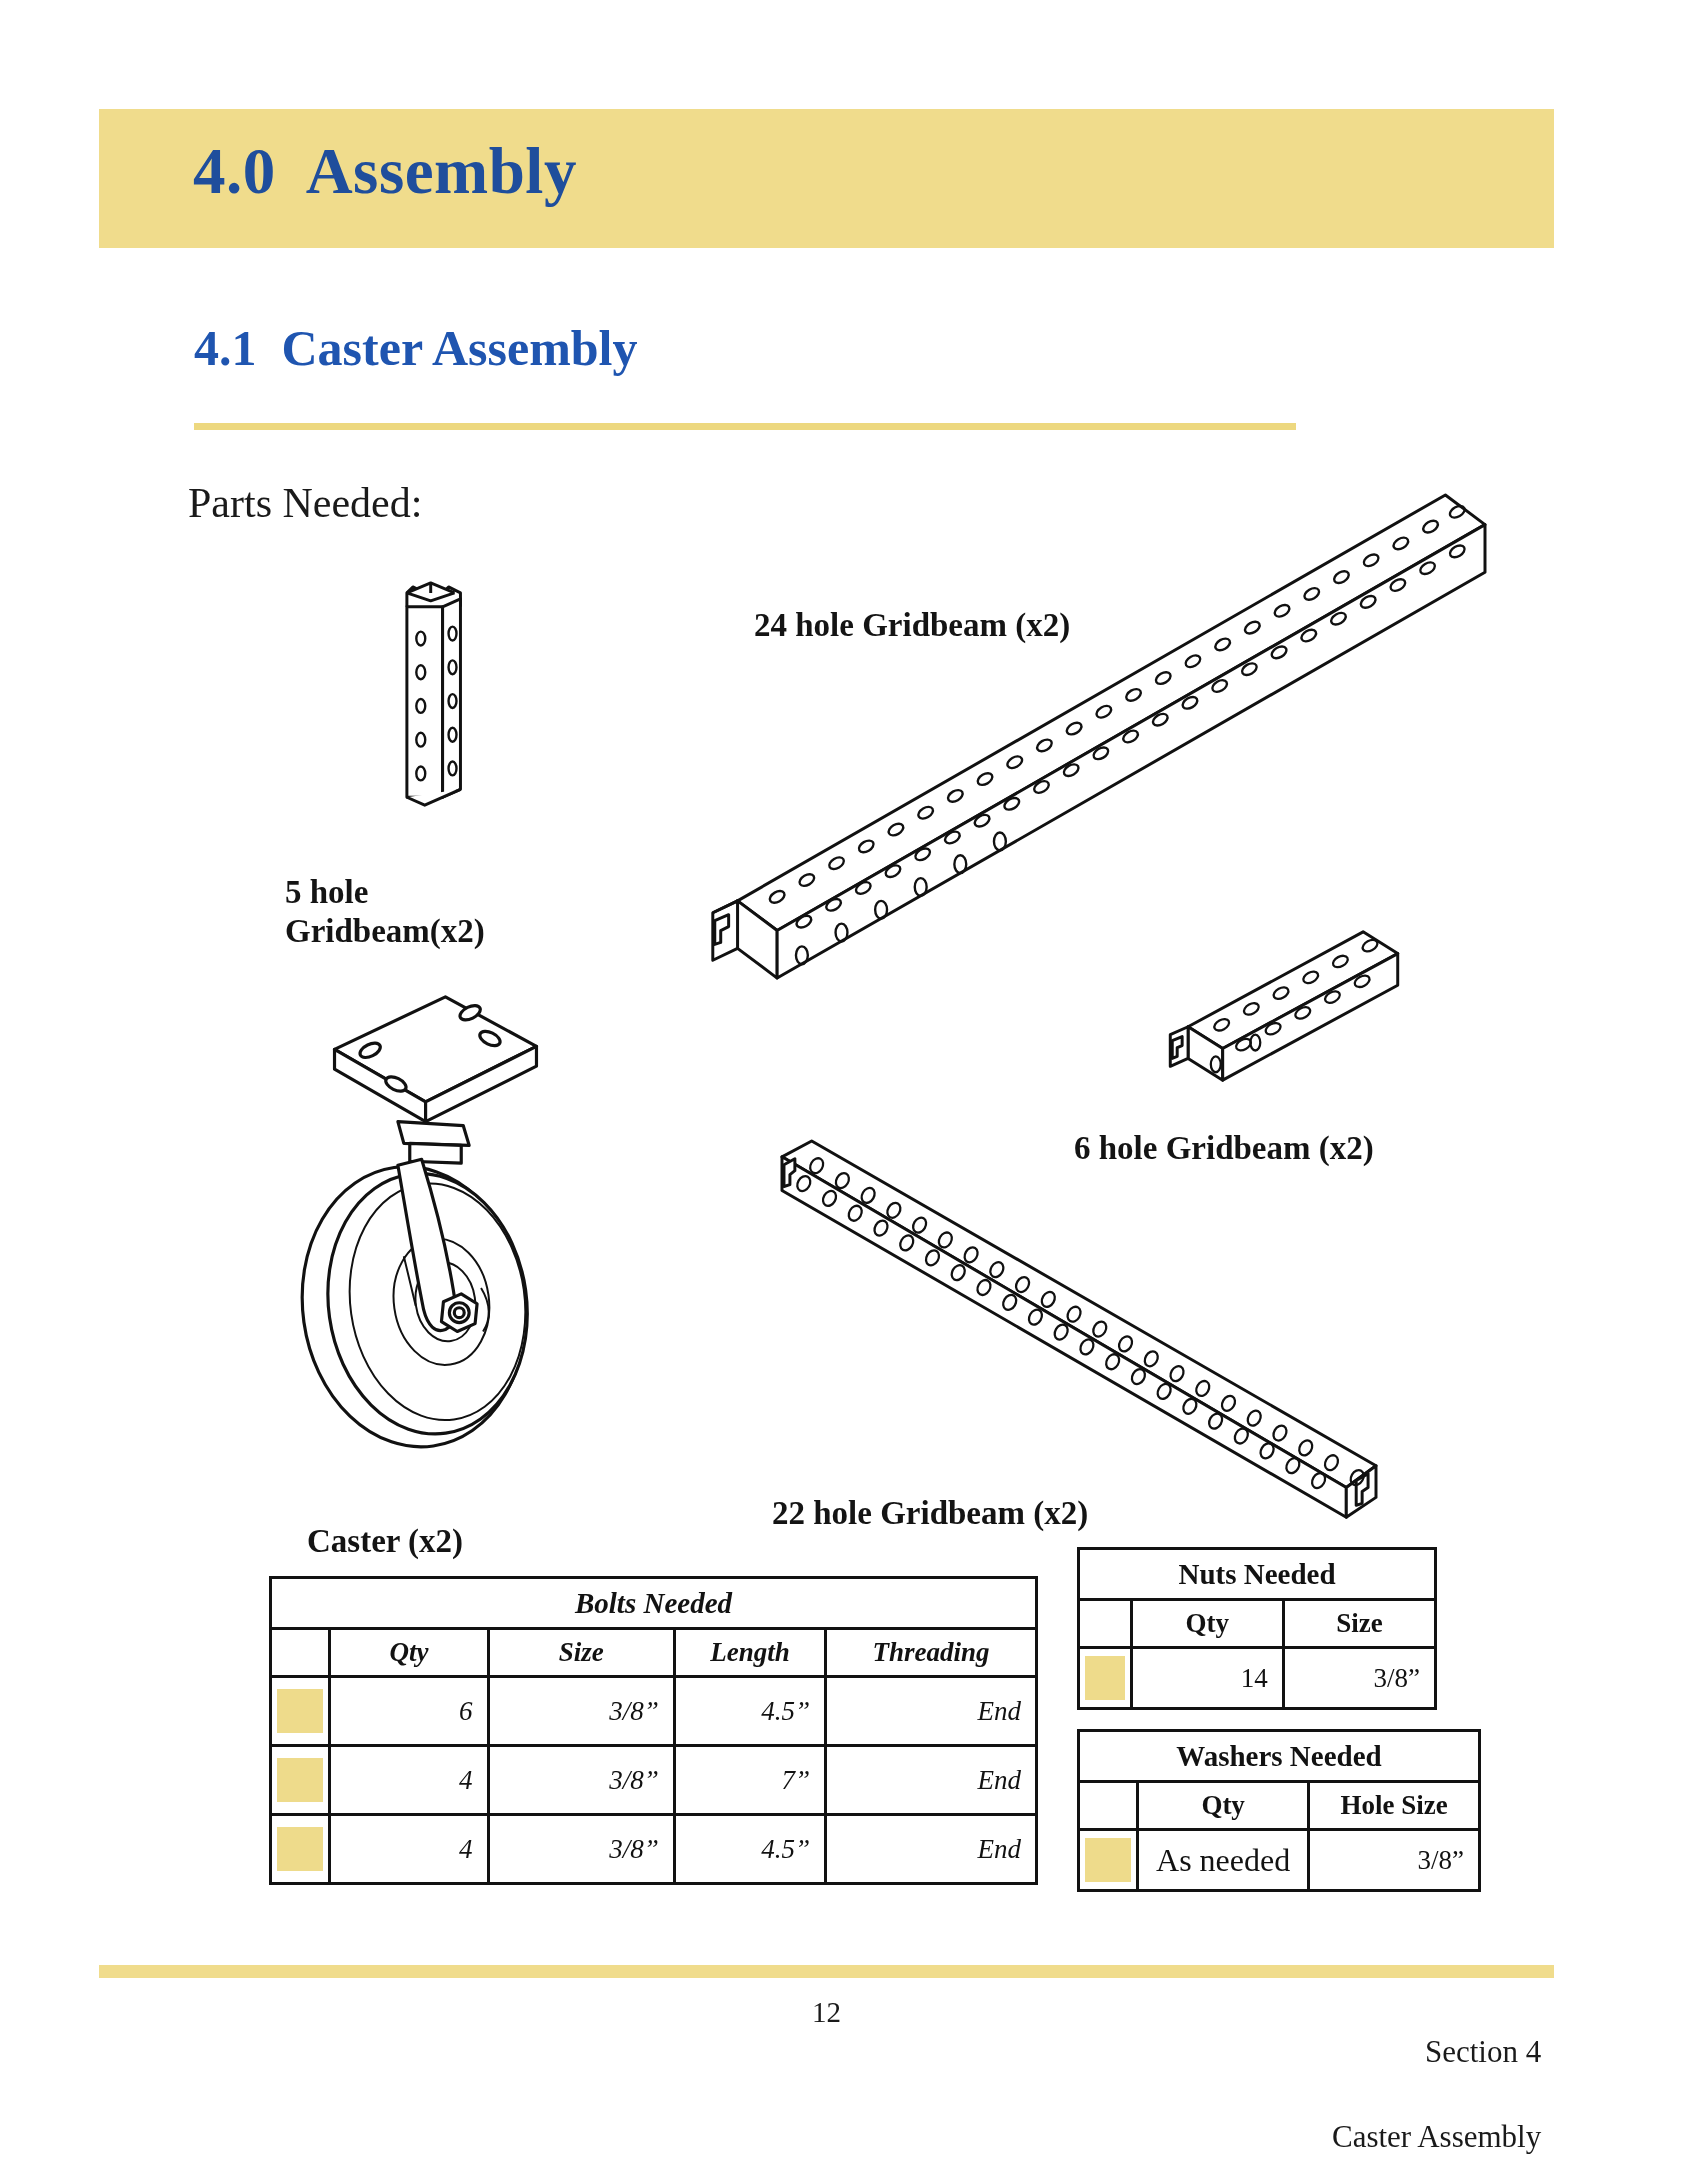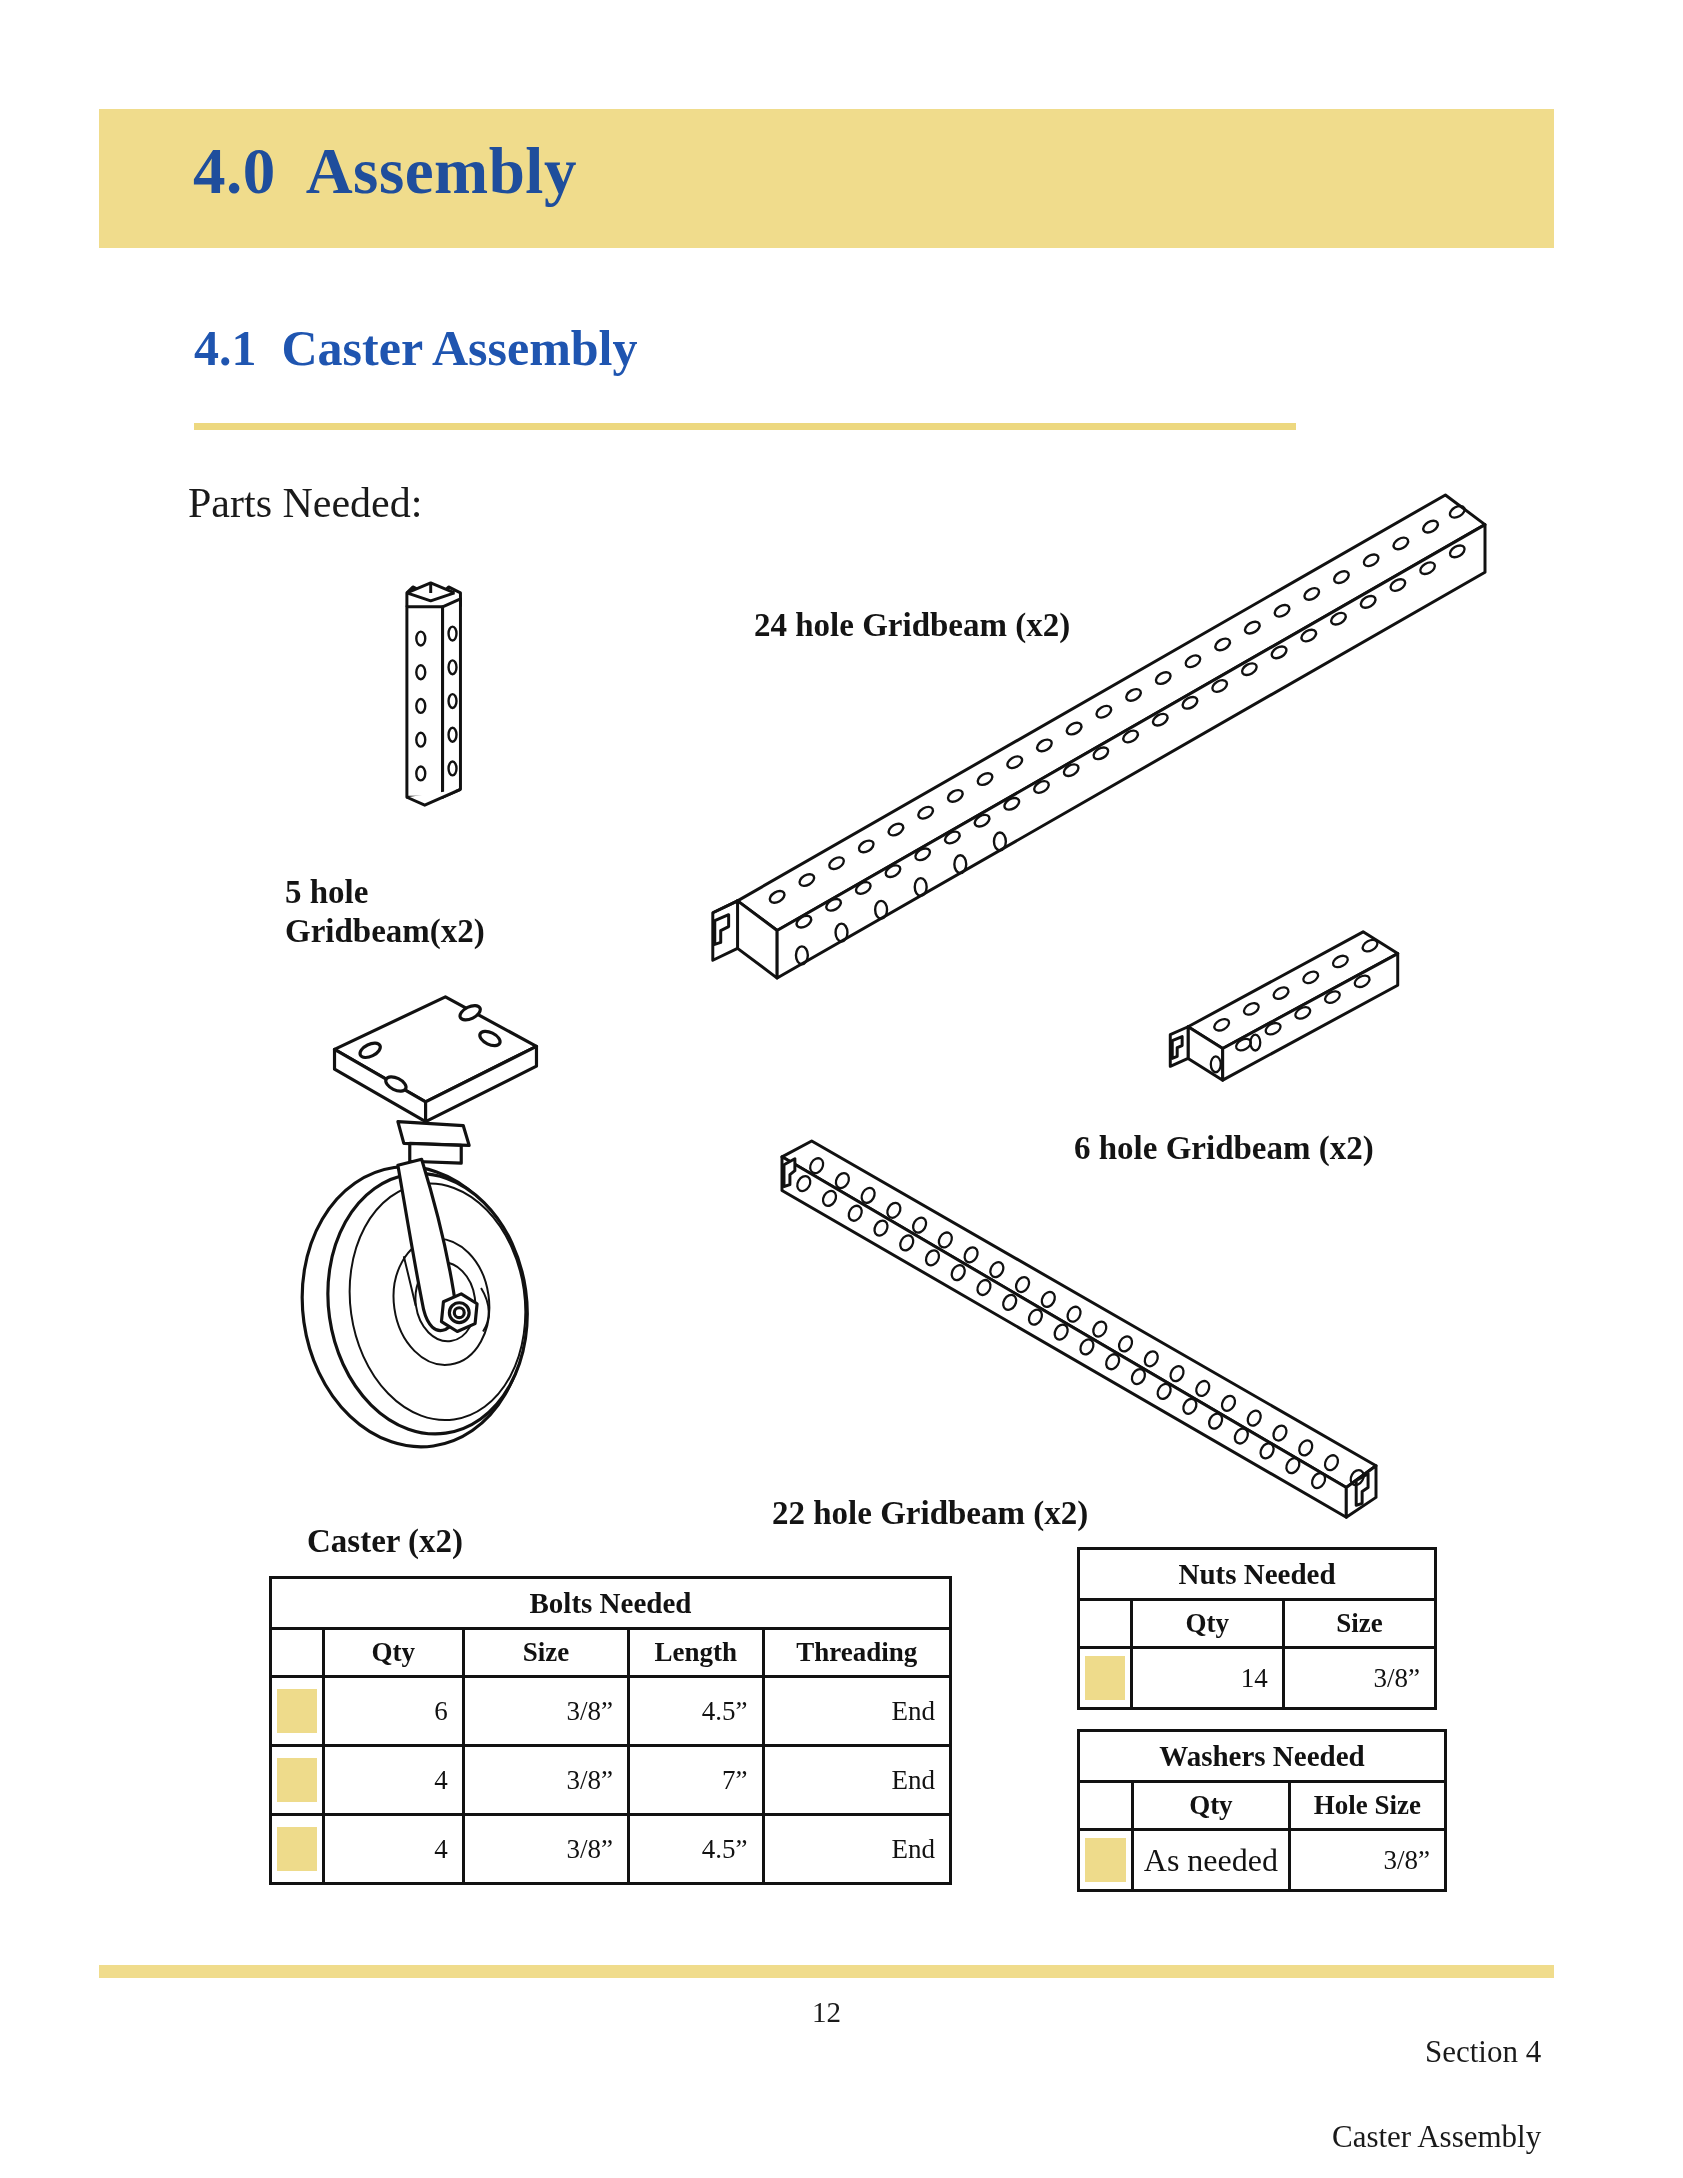"Bolts Needed" #bolts-table { font-style: none -> italic; width: 683px -> 769px }
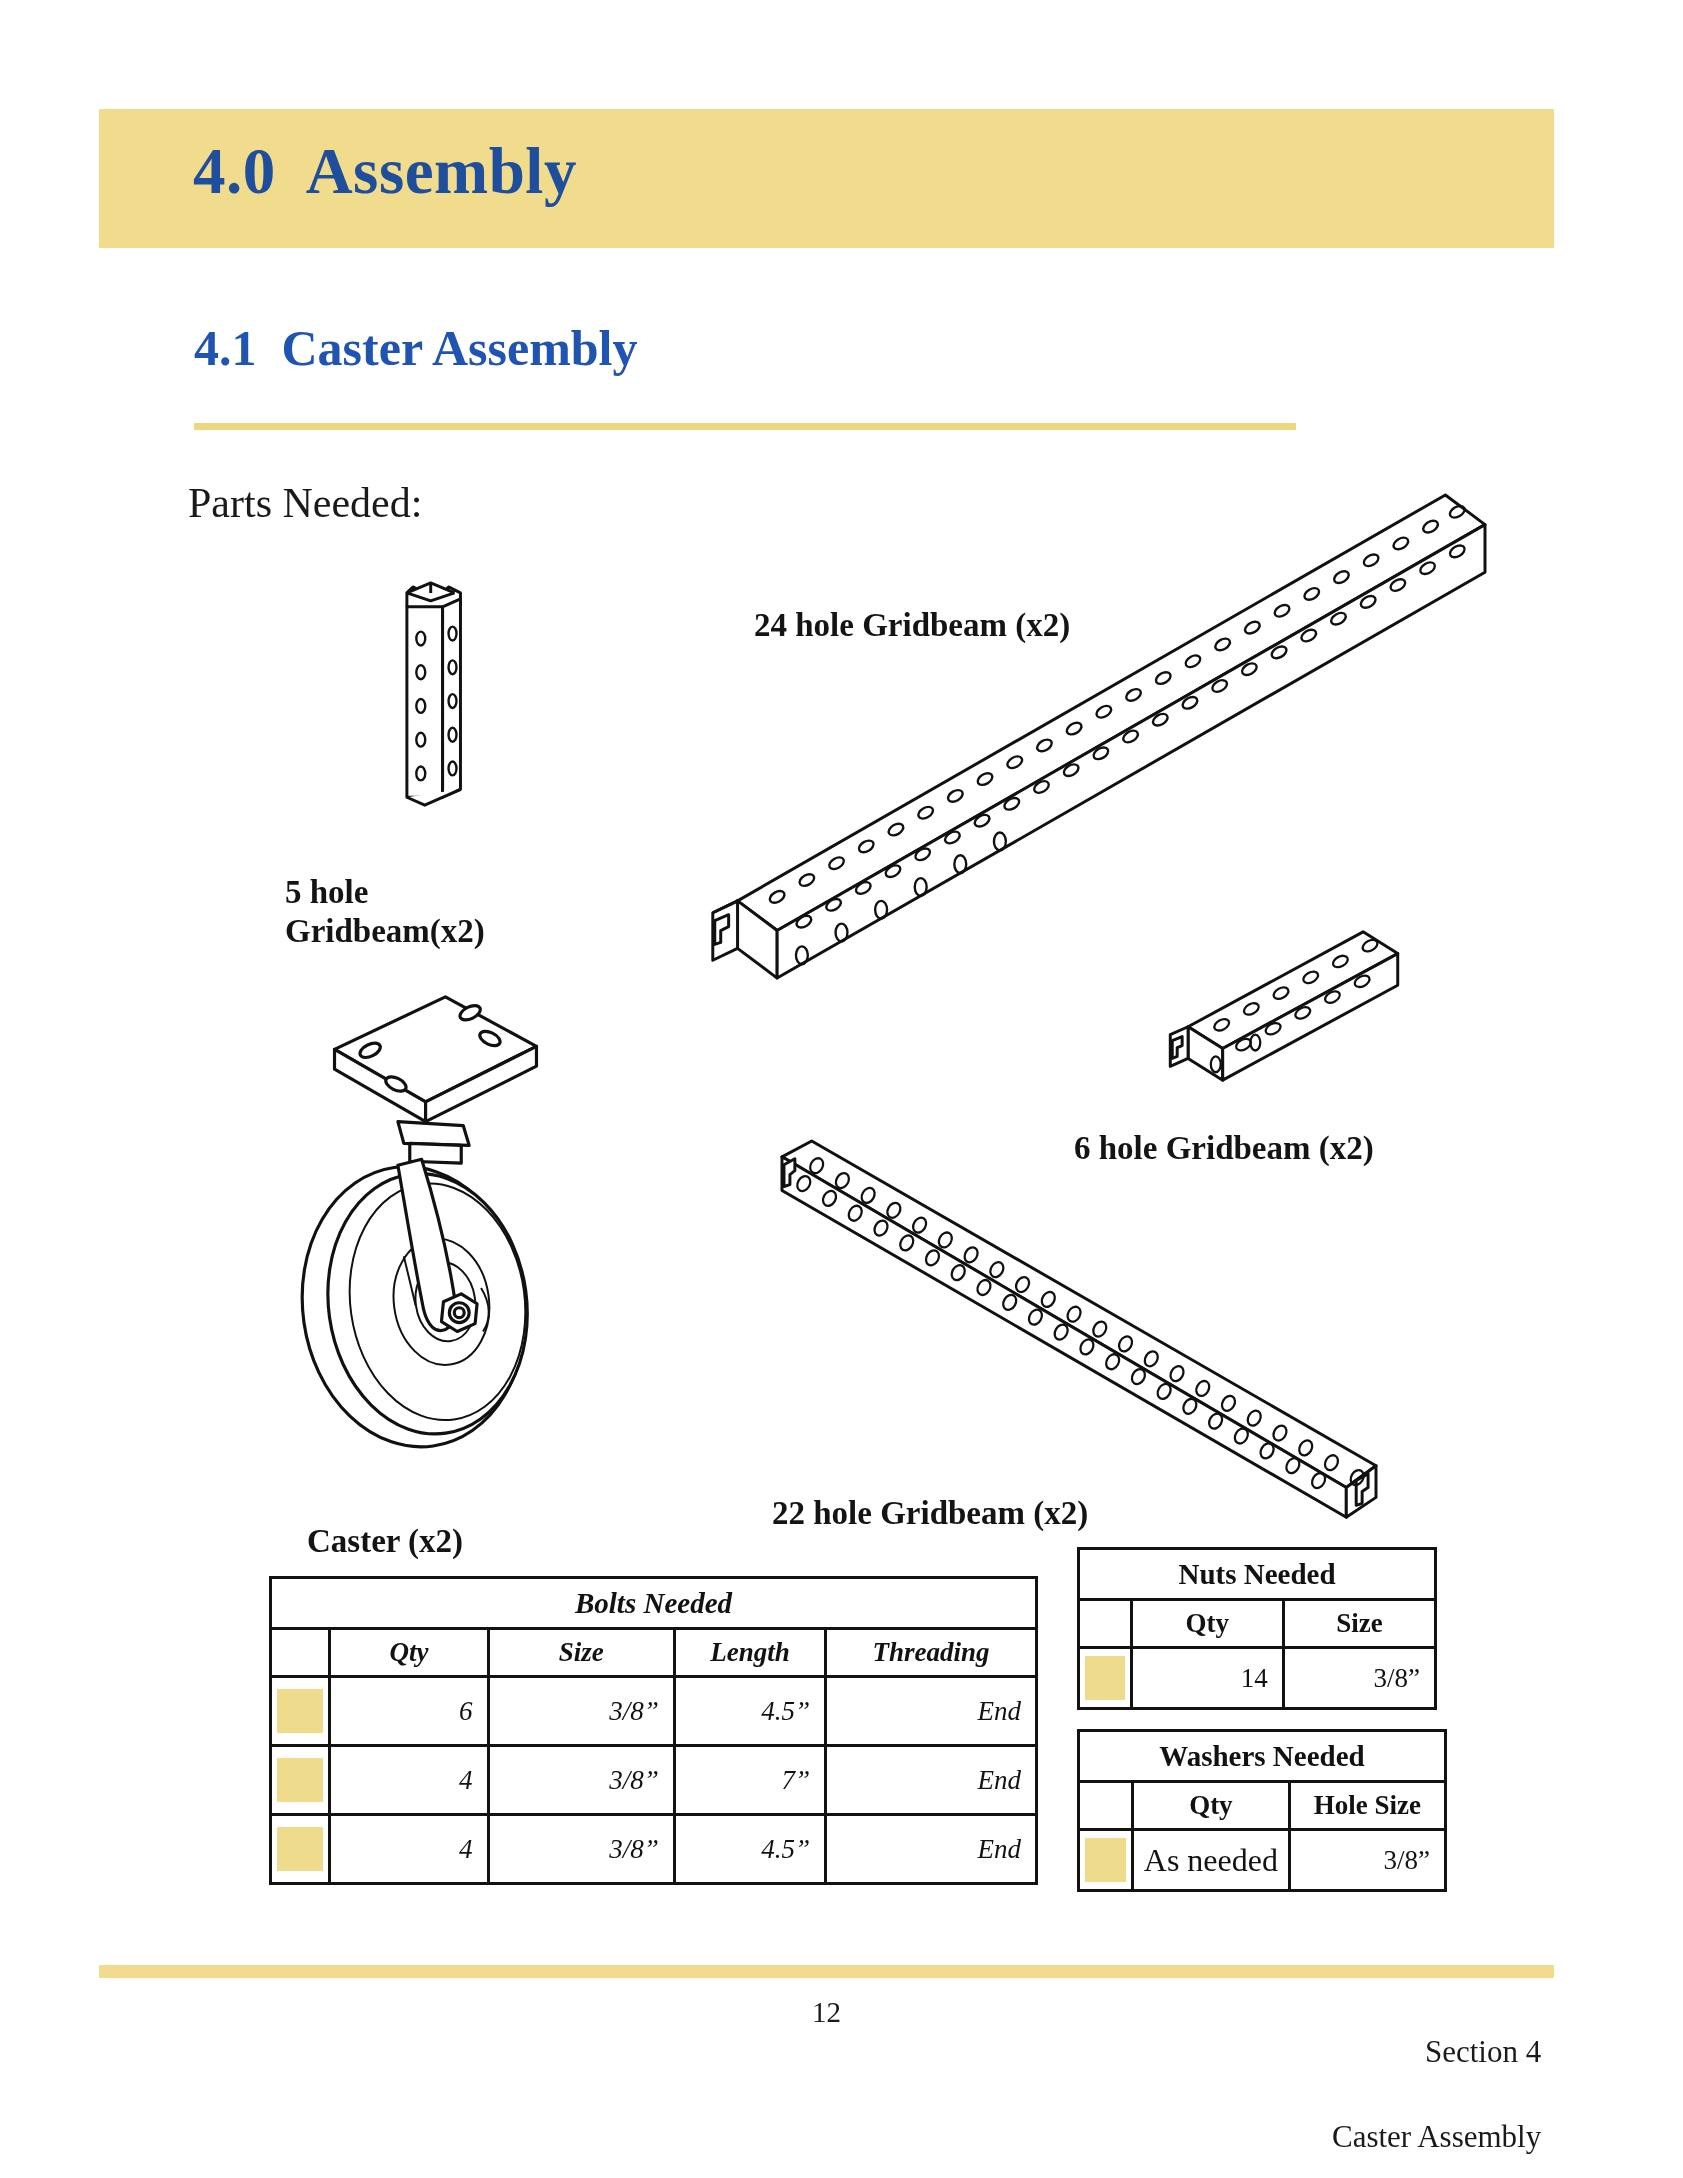"Washers Needed" #washers-table { width: 370px -> 404px }
